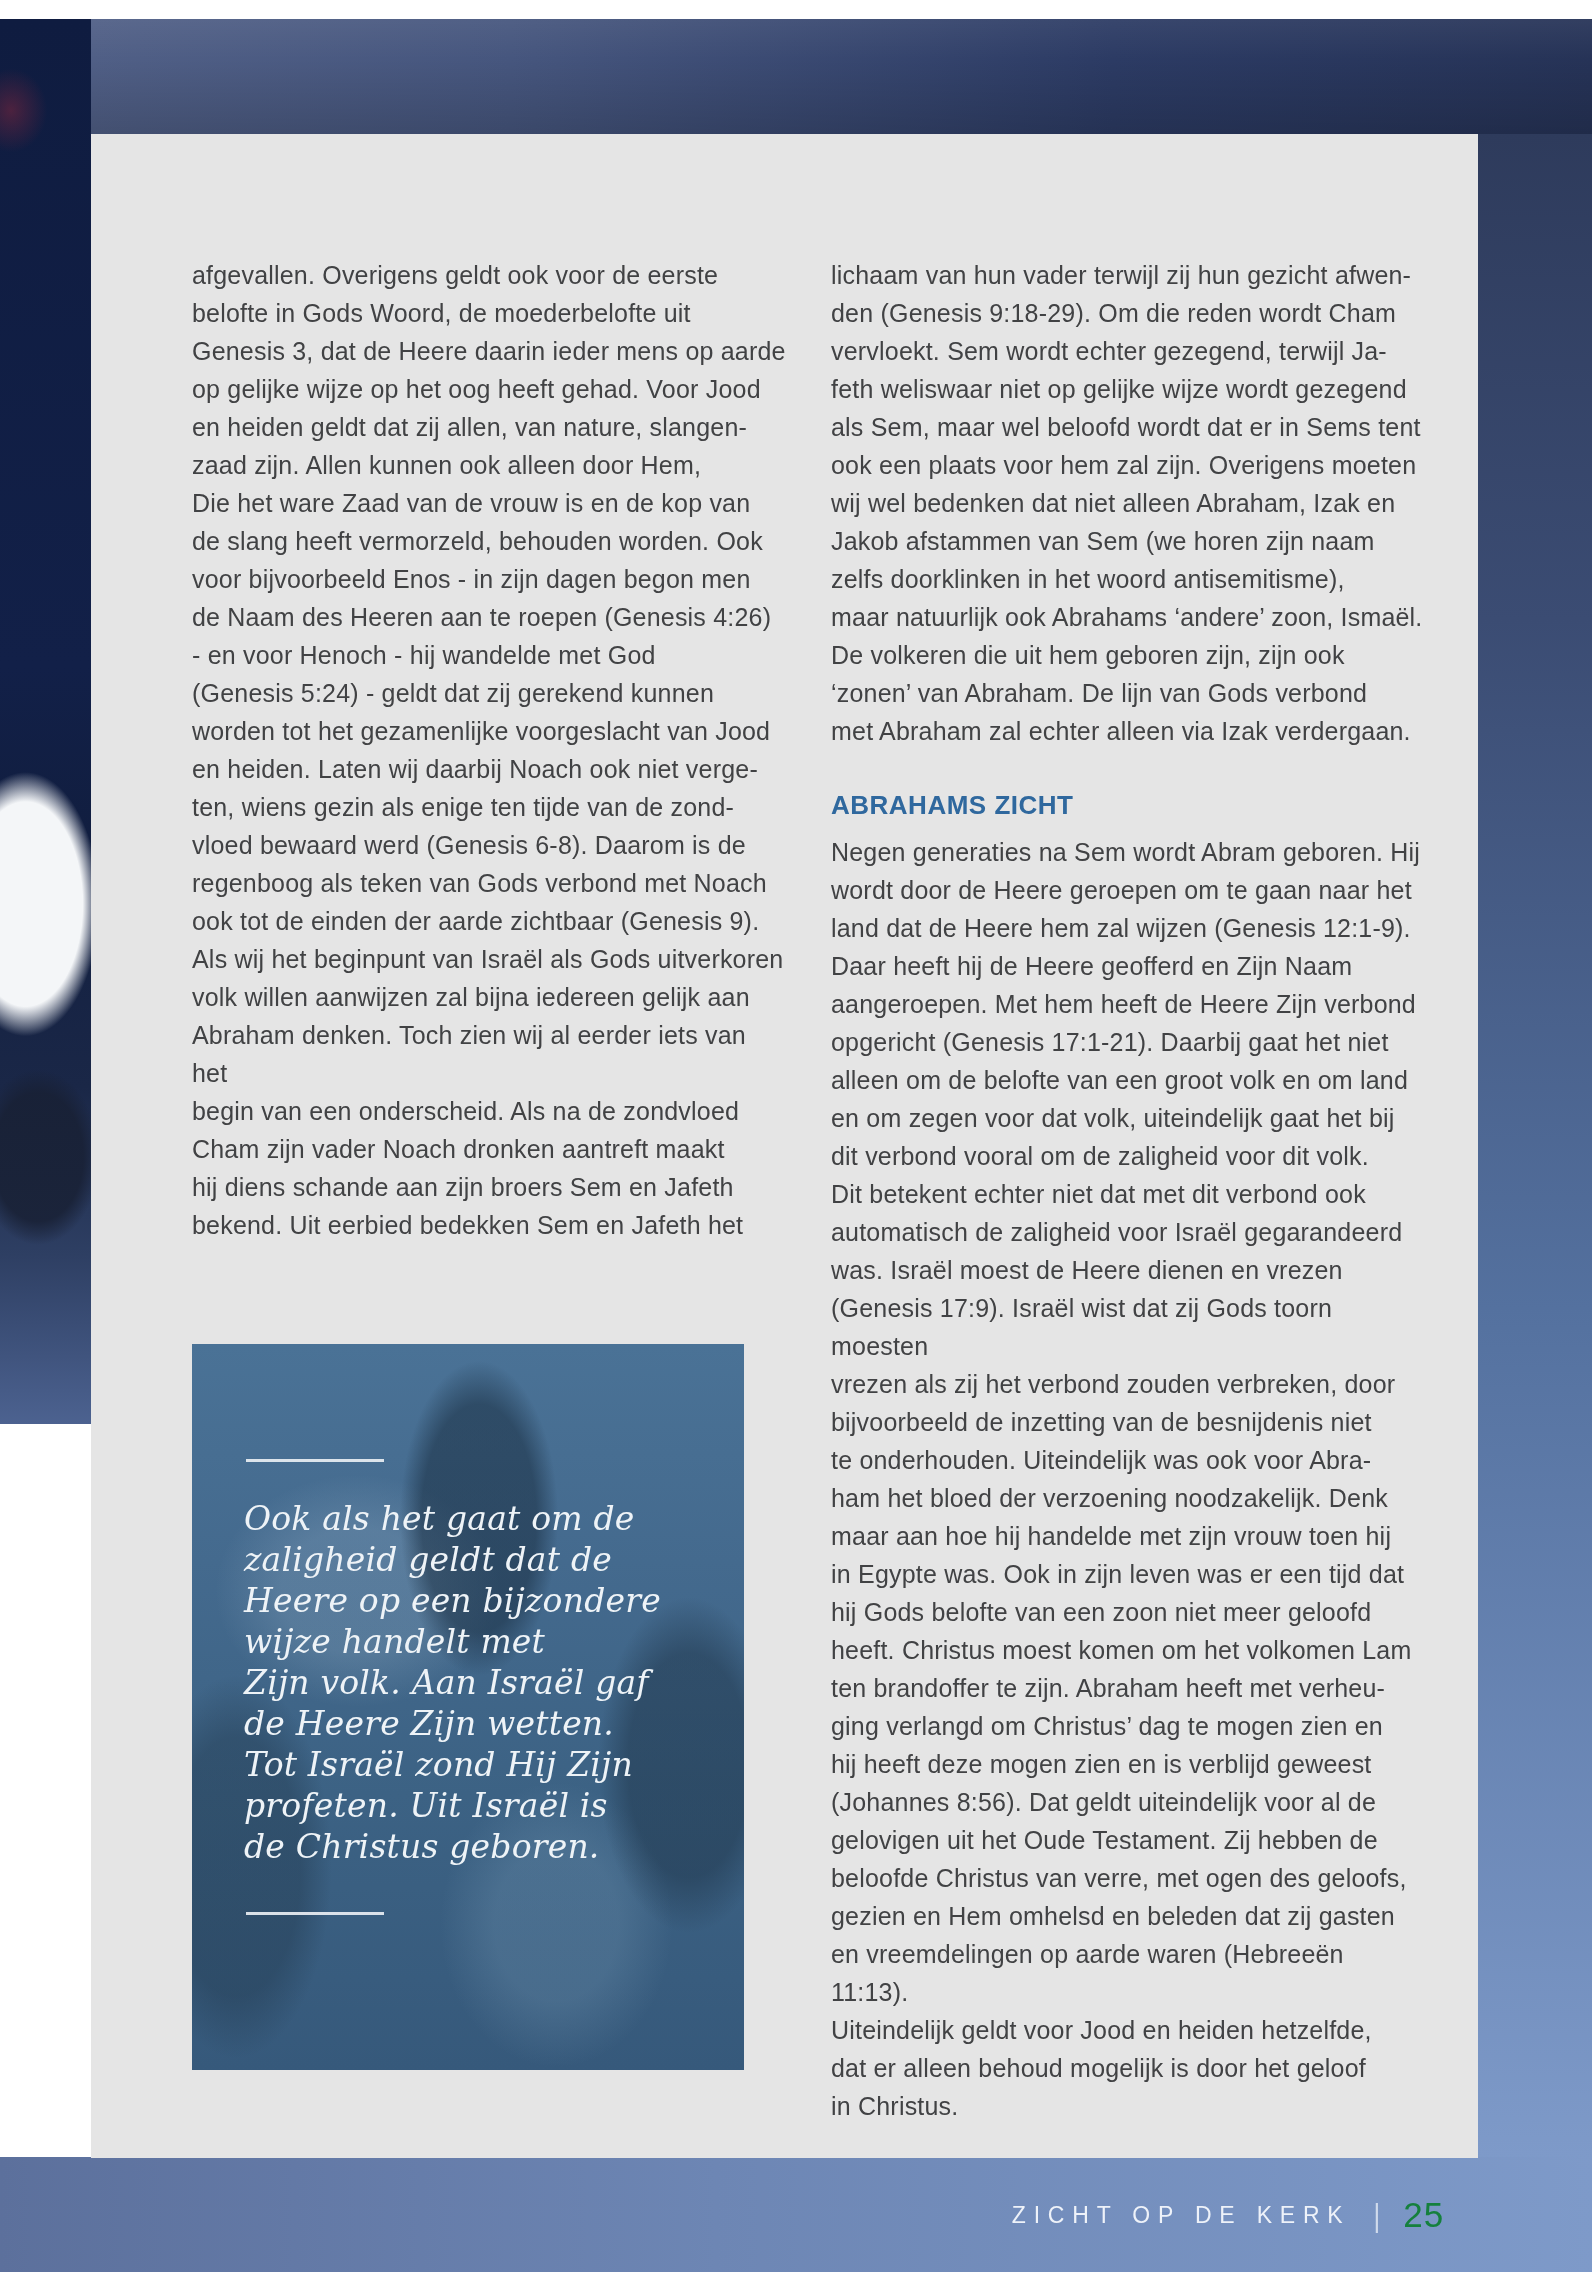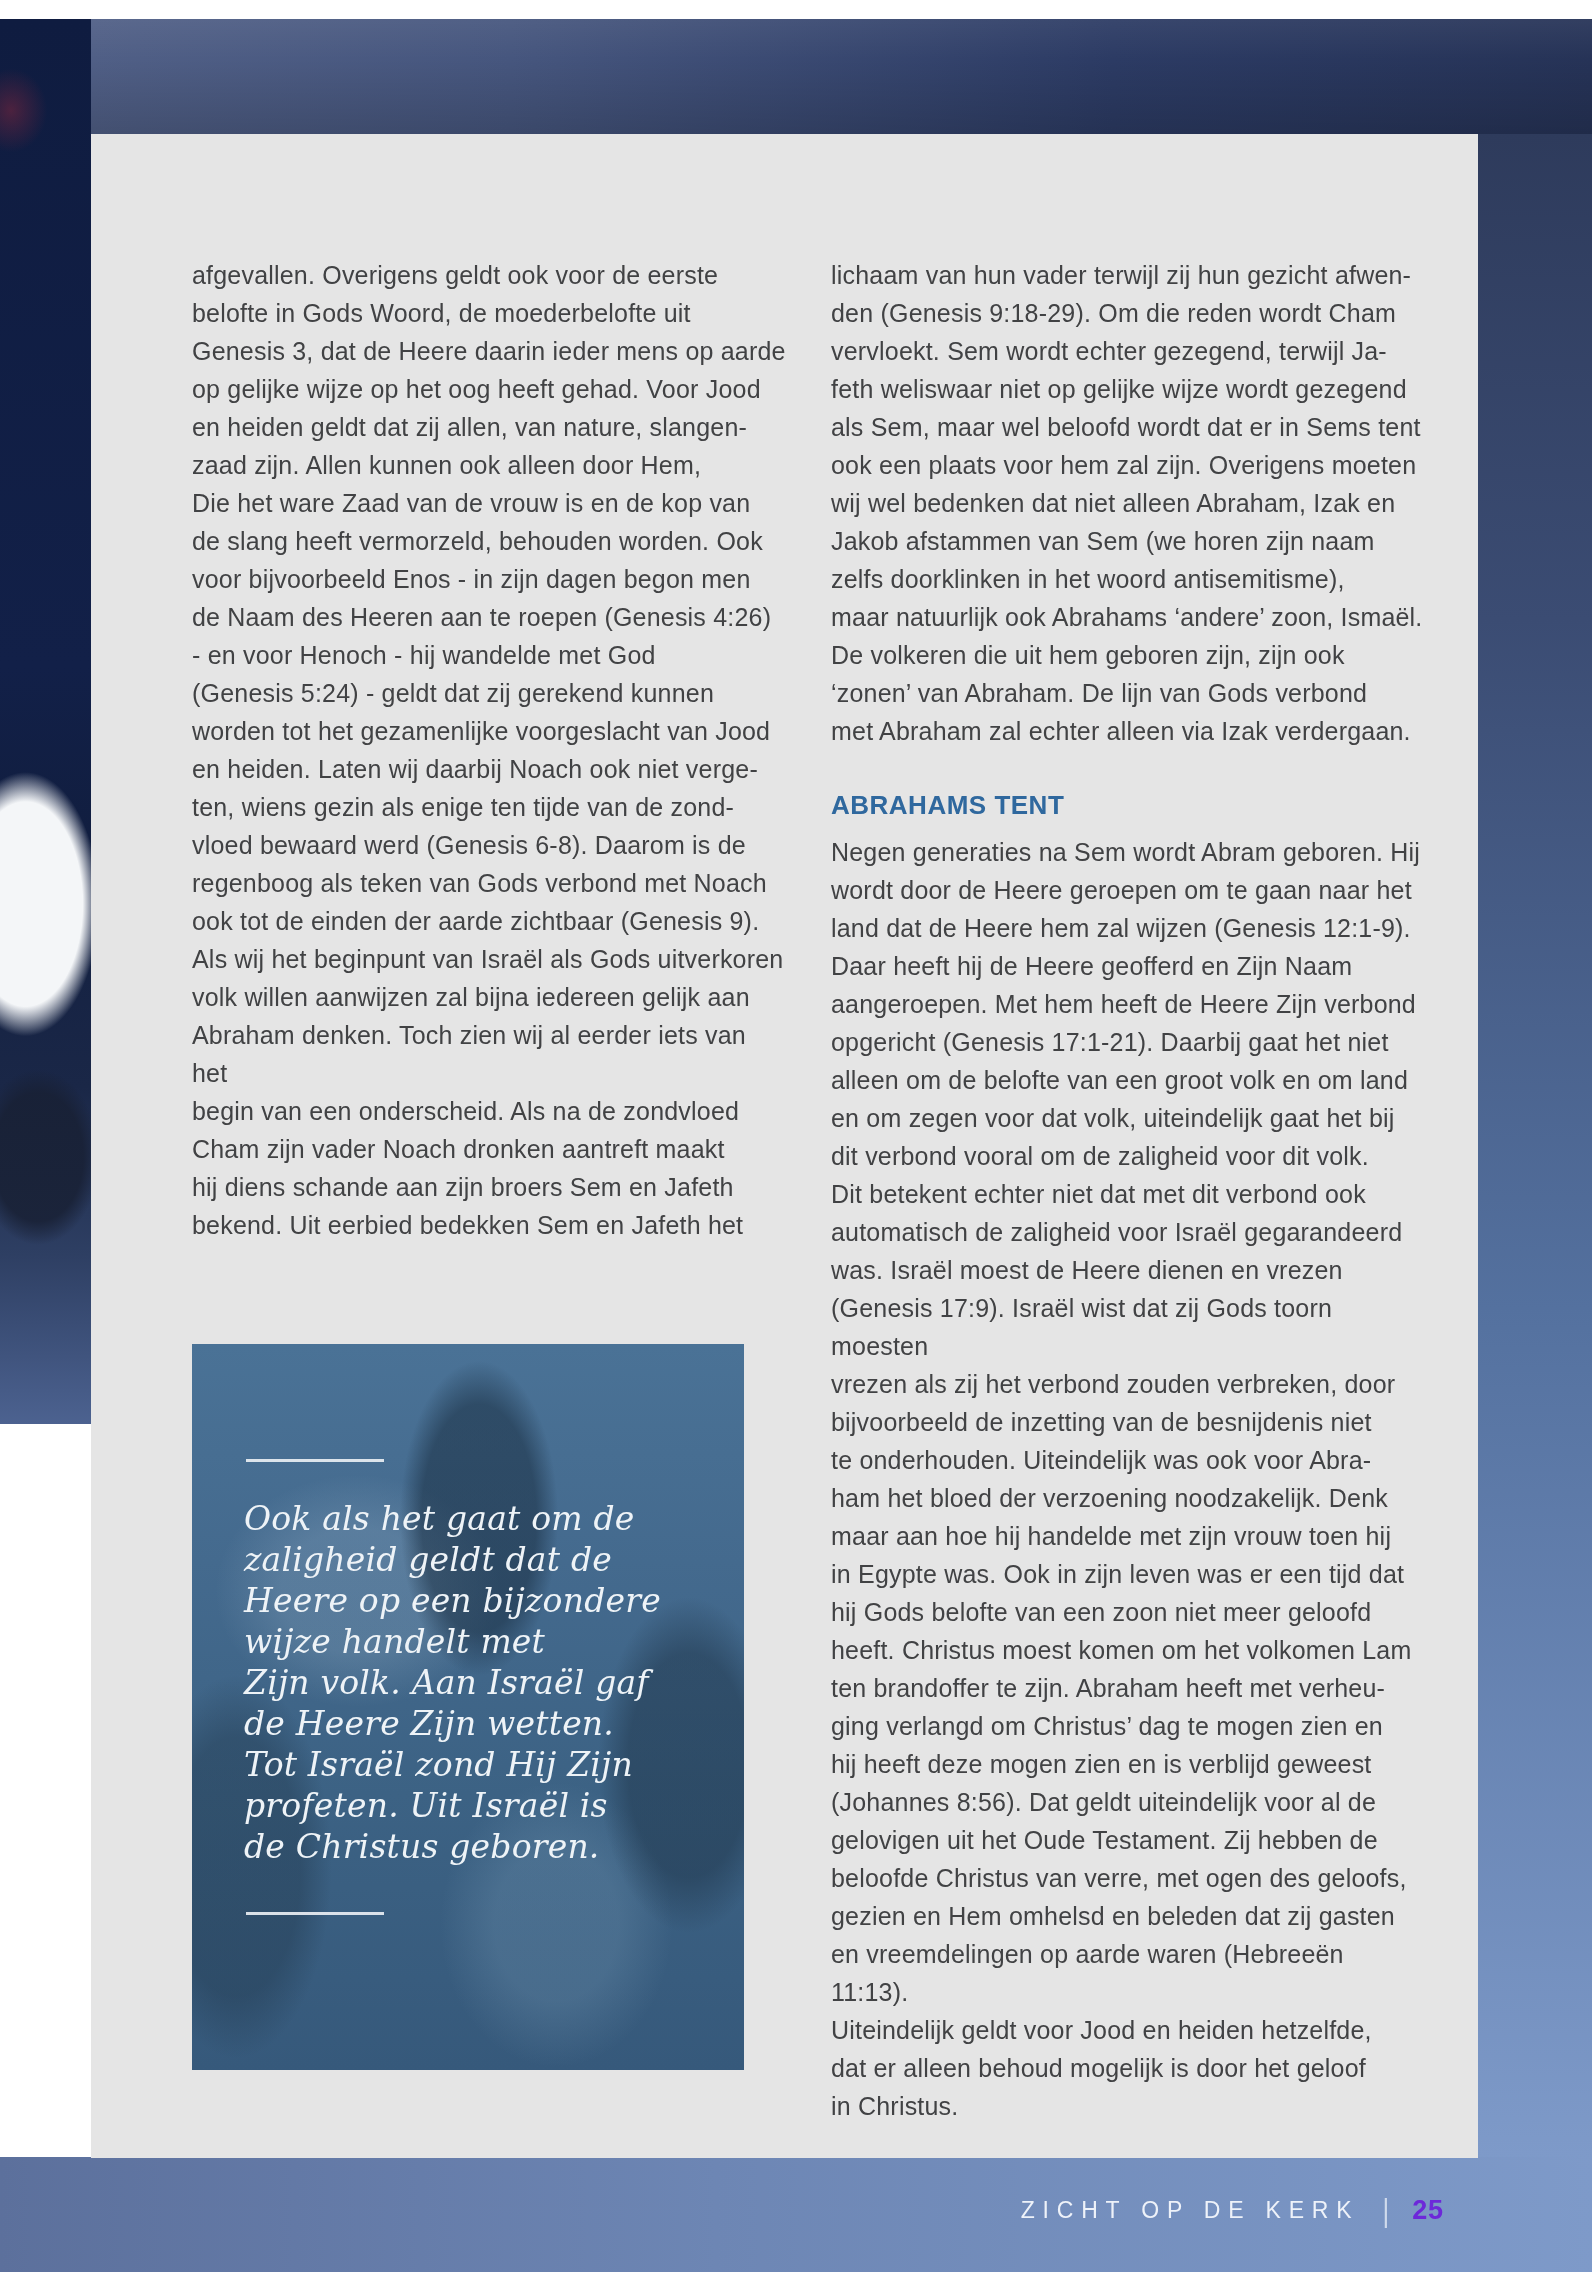"ABRAHAMS TENT" div.section-heading { text: TENT -> ZICHT }
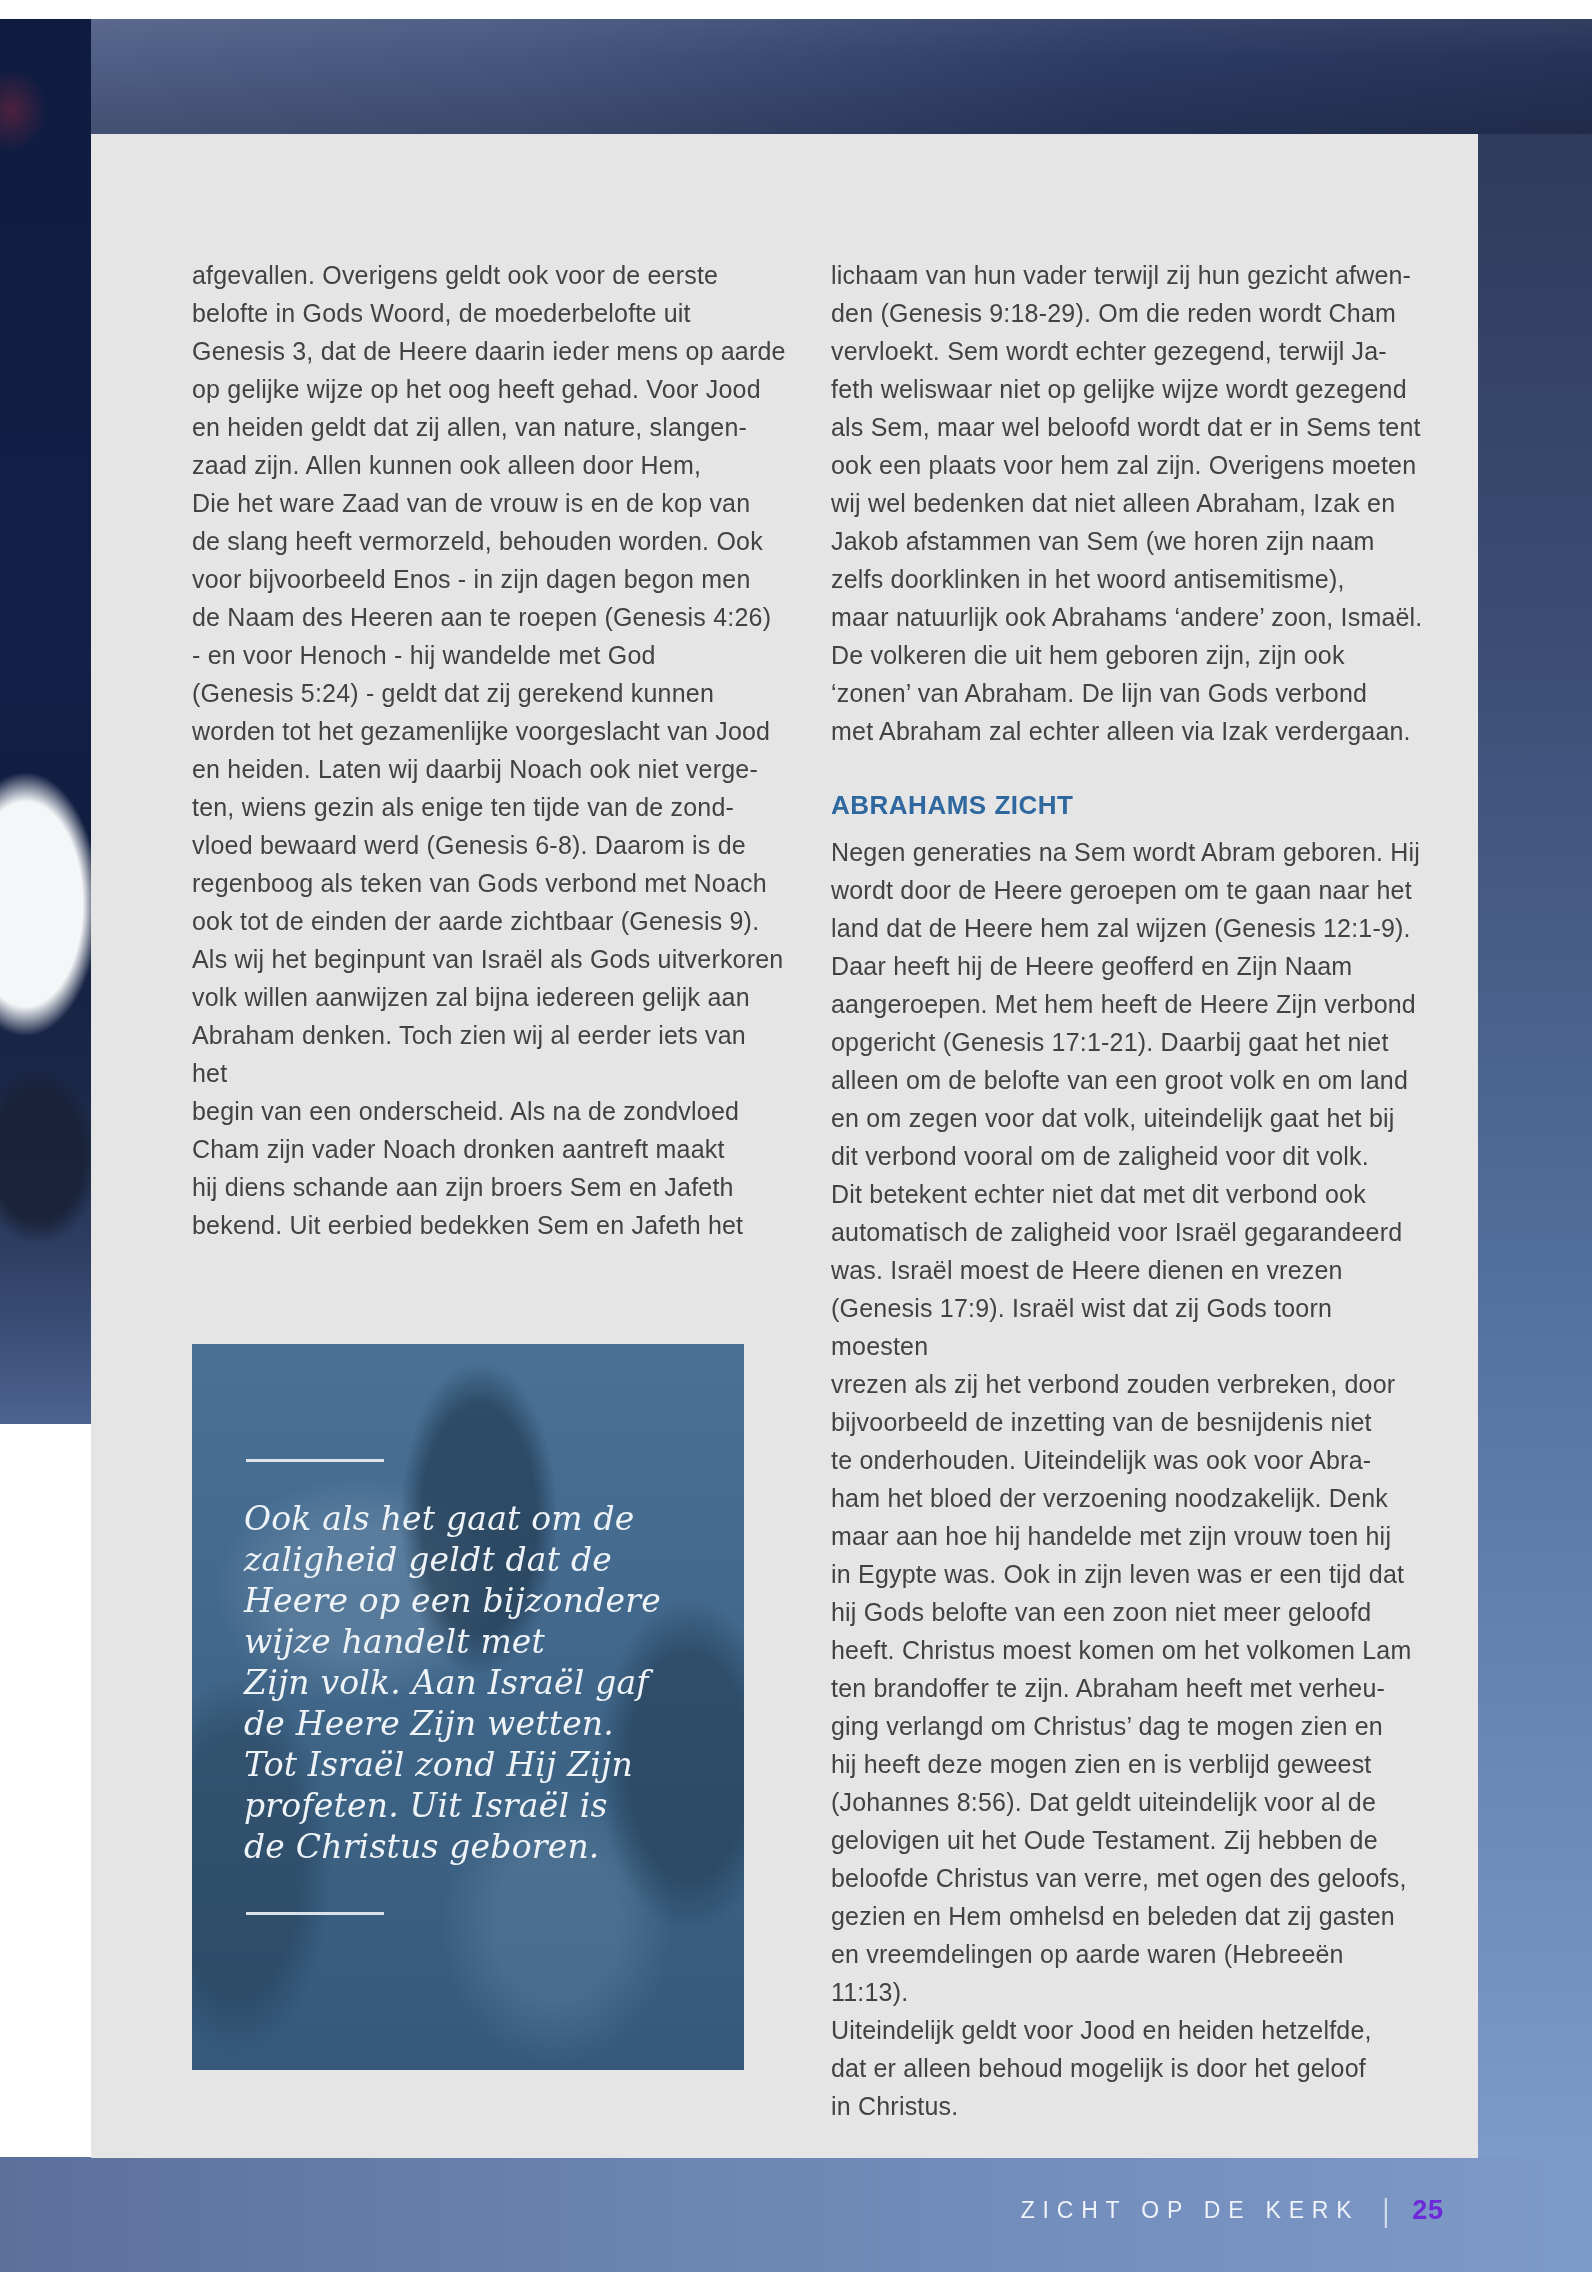"25" .footer-num { color: #6d28d9 -> #15803d; font-size: 27px -> 35px; font-weight: 700 -> 400 }
